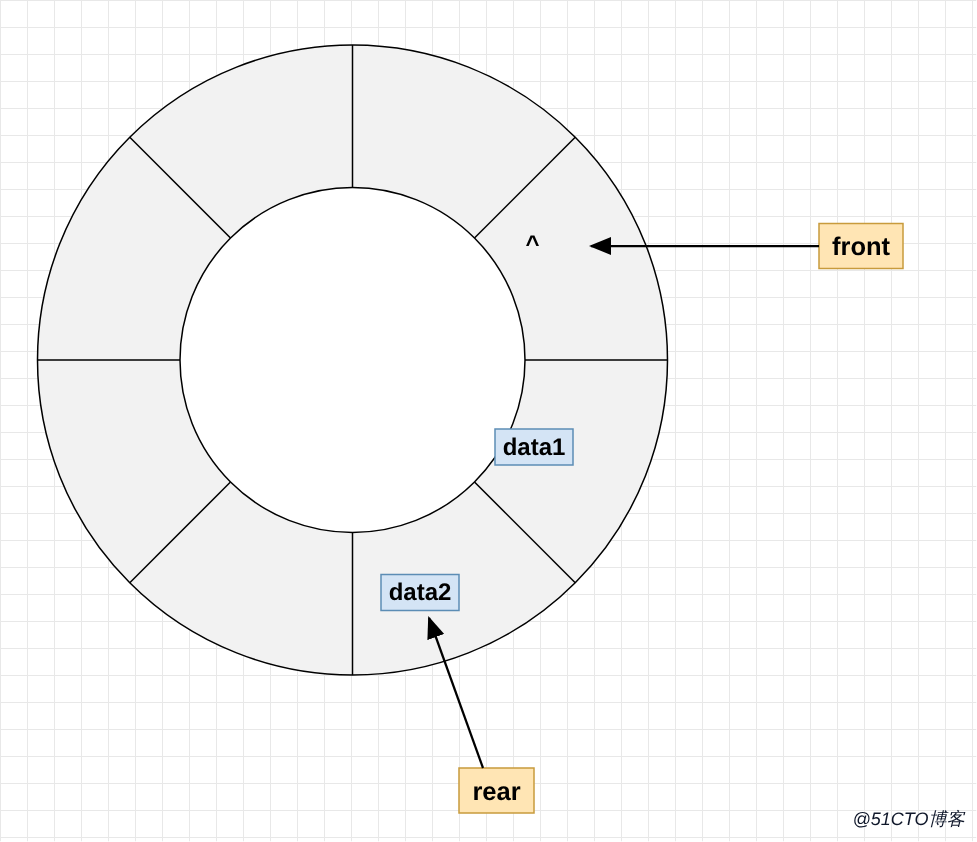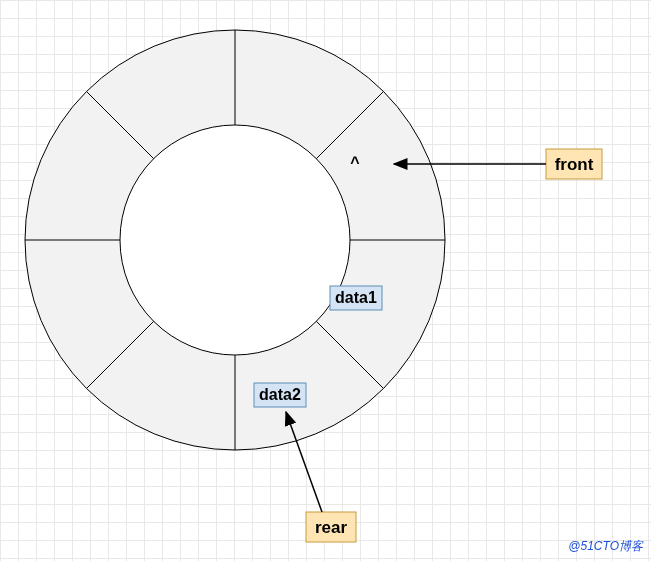"@51CTO博客" .watermark { color: #1d4ed8 -> #0f172a }
